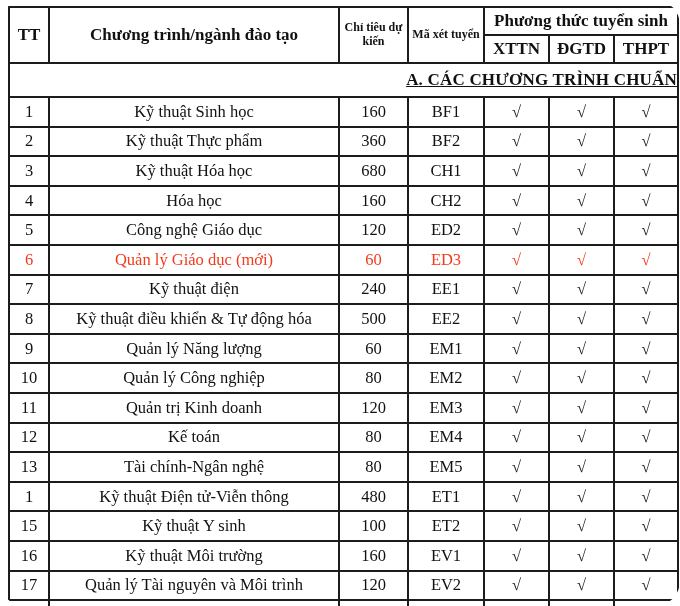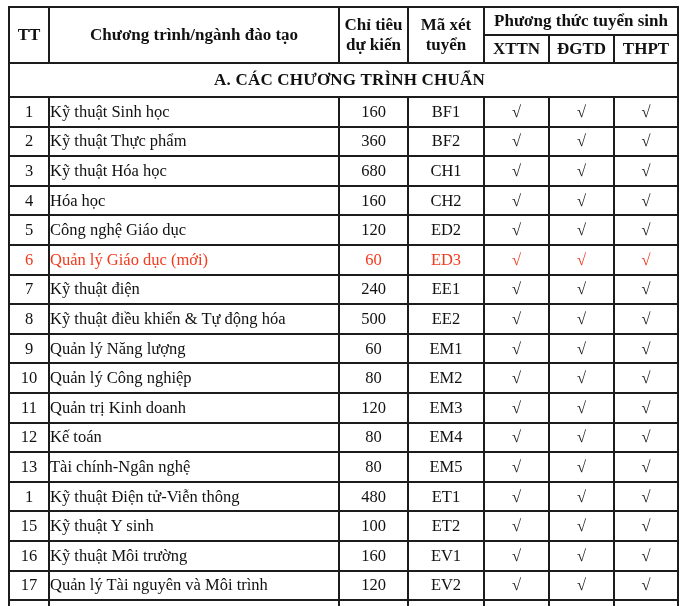"TT" .page { border-radius: none -> 25px }
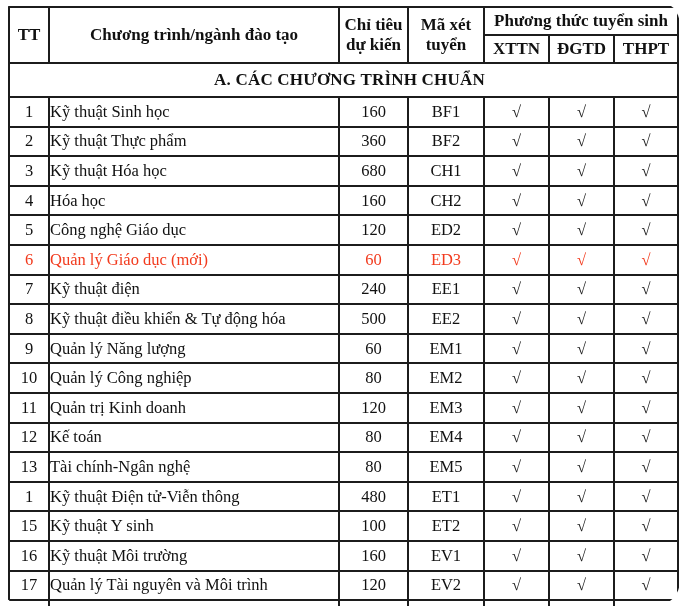"Chỉ tiêu dự kiến" th.wrap2 { font-size: 17px -> 12px }
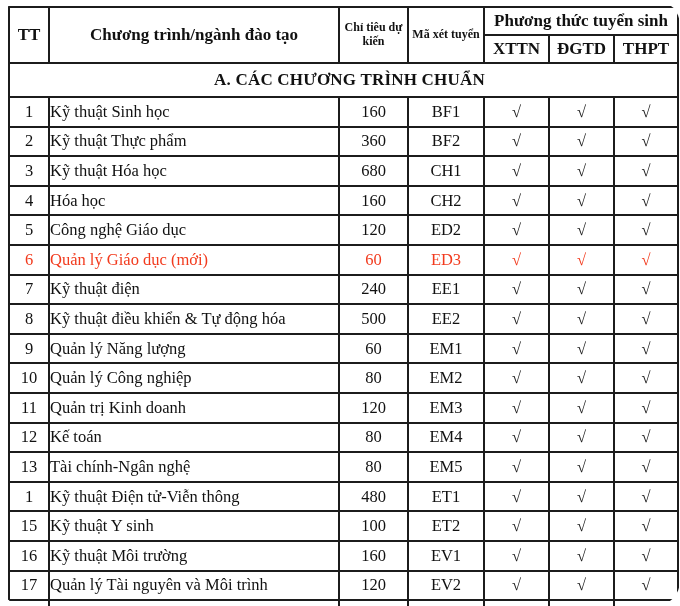"A. CÁC CHƯƠNG TRÌNH CHUẨN" tr.section-row td { text-align: center -> right; text-decoration: none -> underline }
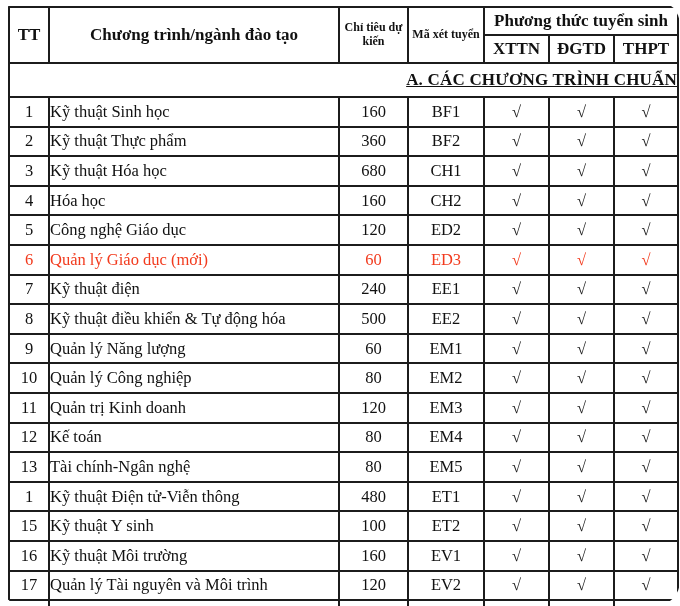"Kỹ thuật Sinh học" td.name { text-align: left -> center }
